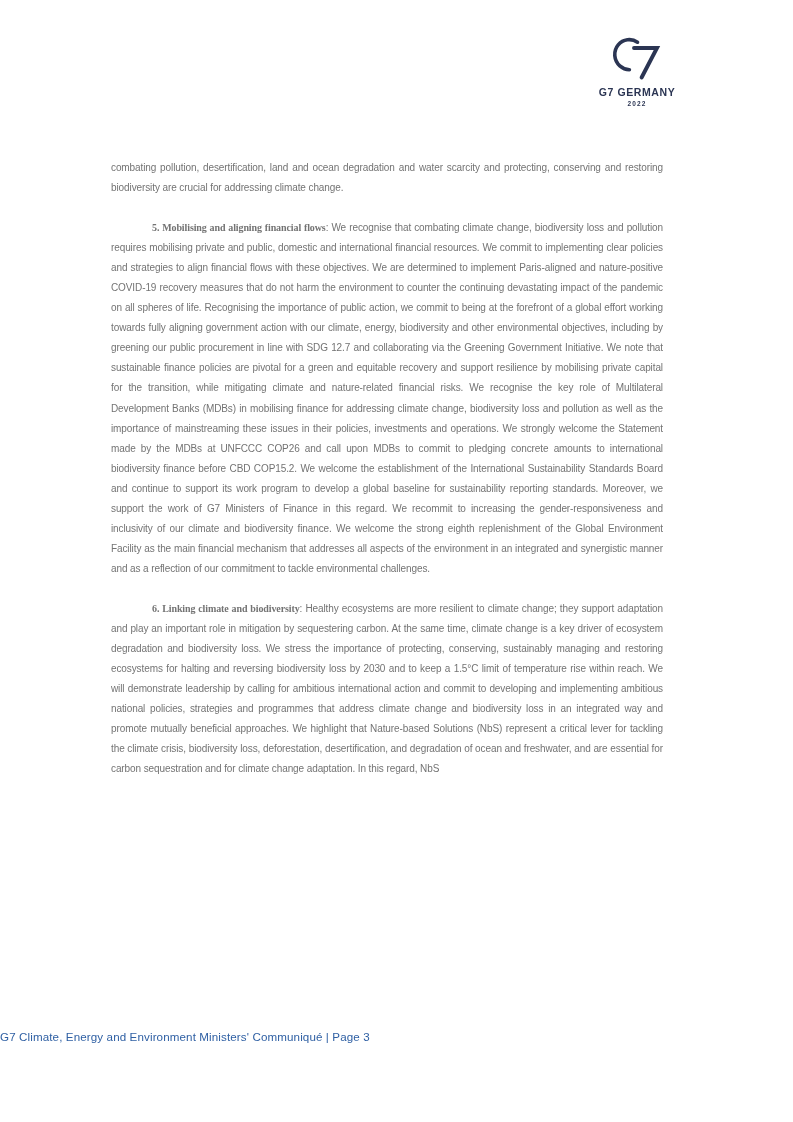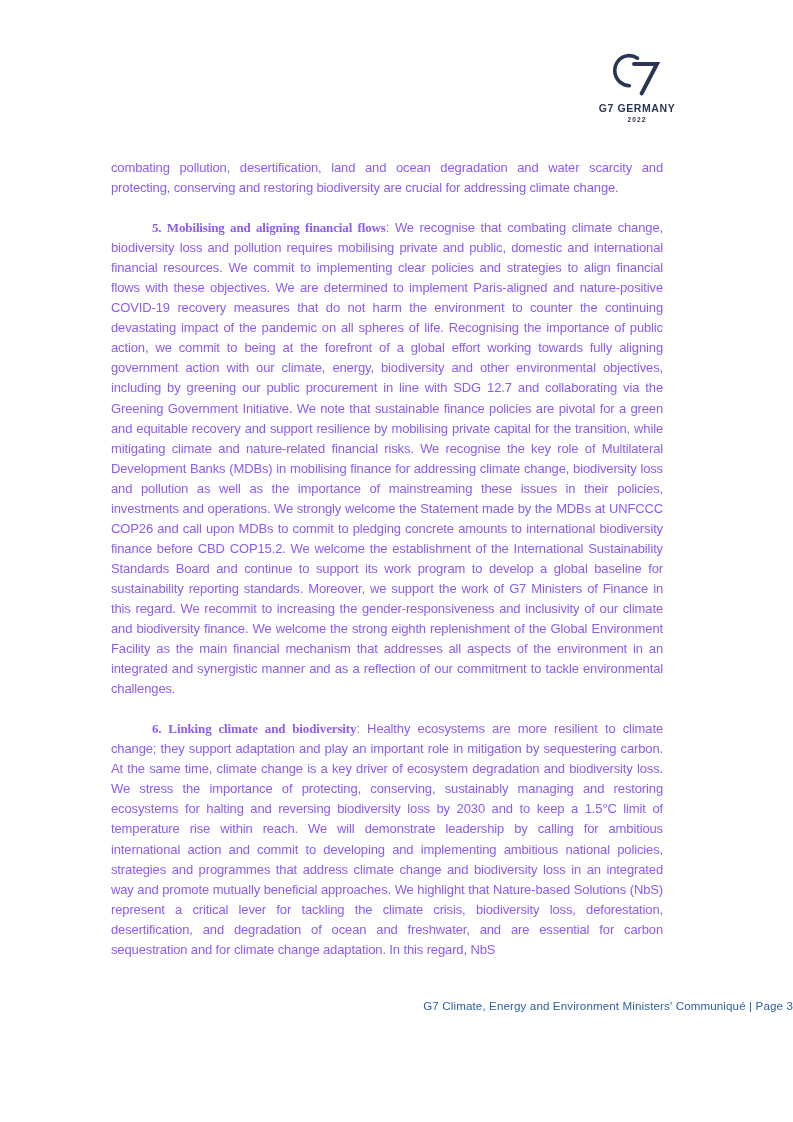"G7 GERMANY" .header { margin-top: 16px -> none }
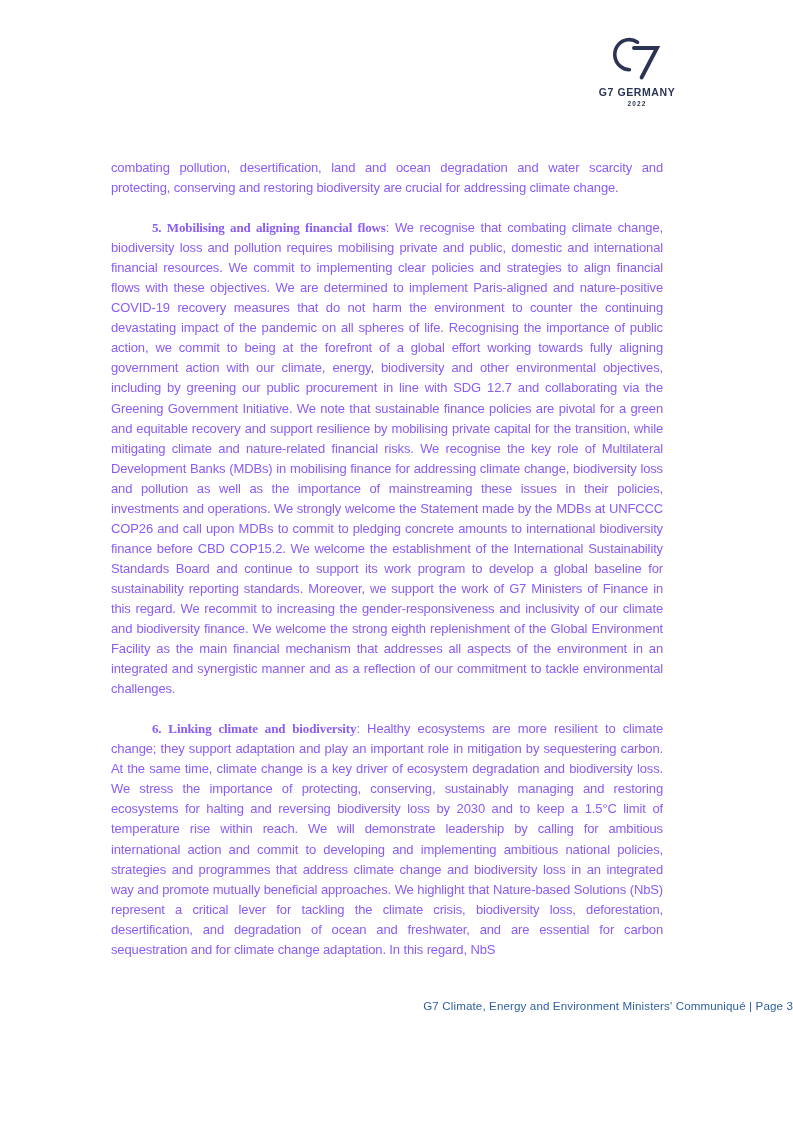"combating pollution, desertification," p.para { color: #8b5cf6 -> #737373; font-size: 13px -> 10px }
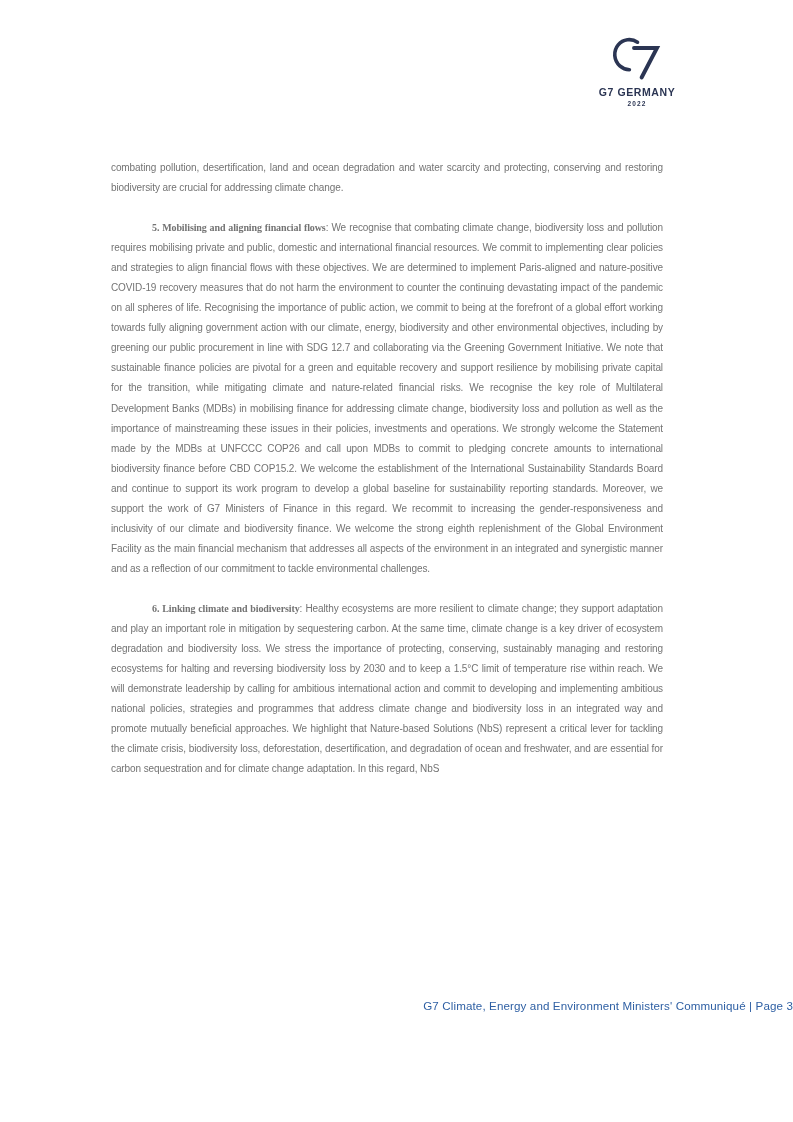"G7 Climate, Energy and Environment" .footer { text-align: right -> left; top: 996px -> 1027px }
